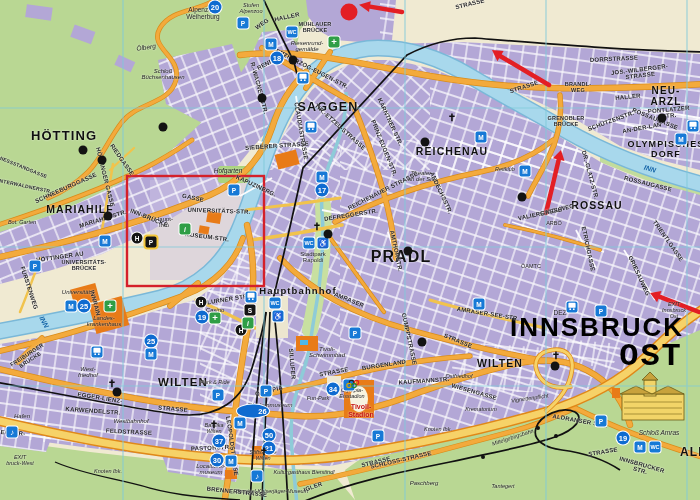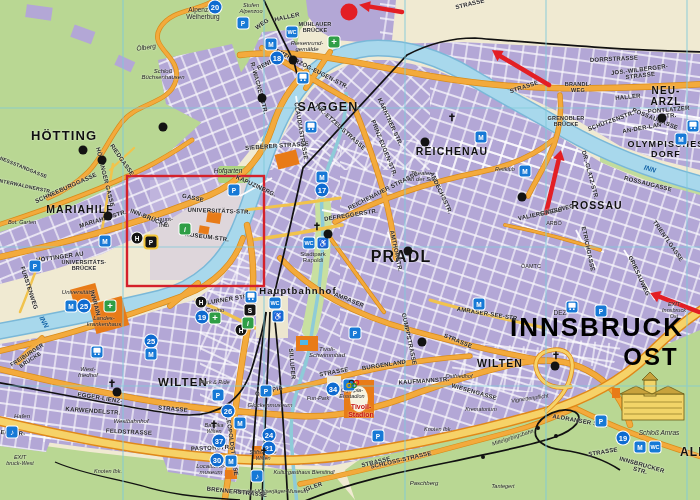"OST" span.lbl { font-family: none -> Liberation Mono, monospace; font-size: 24px -> 32px }
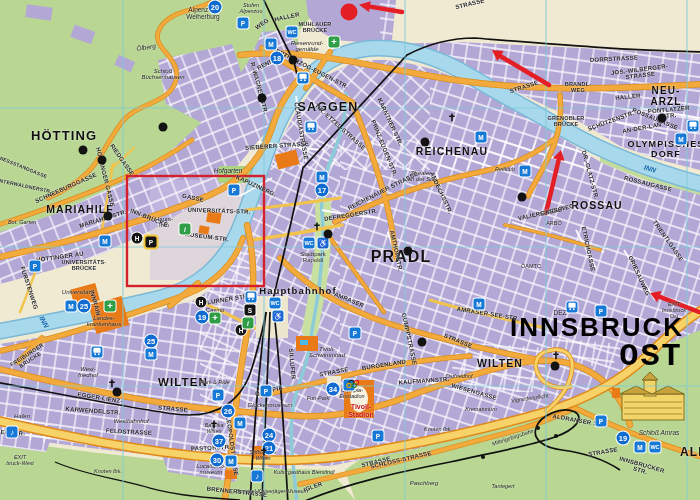"26" div.ic { left: 228px -> 253px; padding-left: none -> 19px }
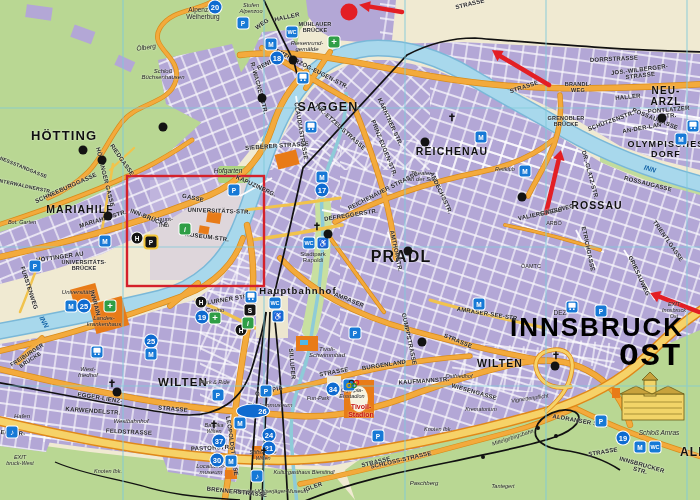"24" div.ic { text: 24 -> 50 }
